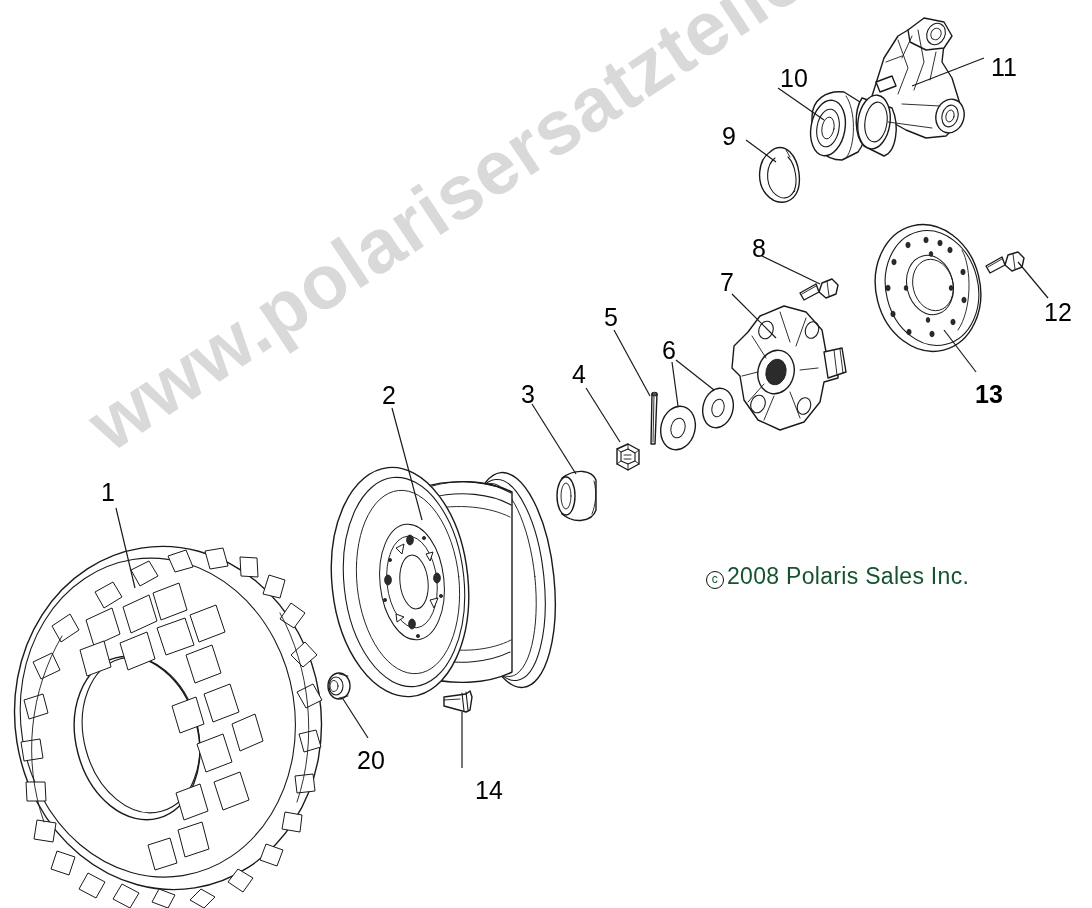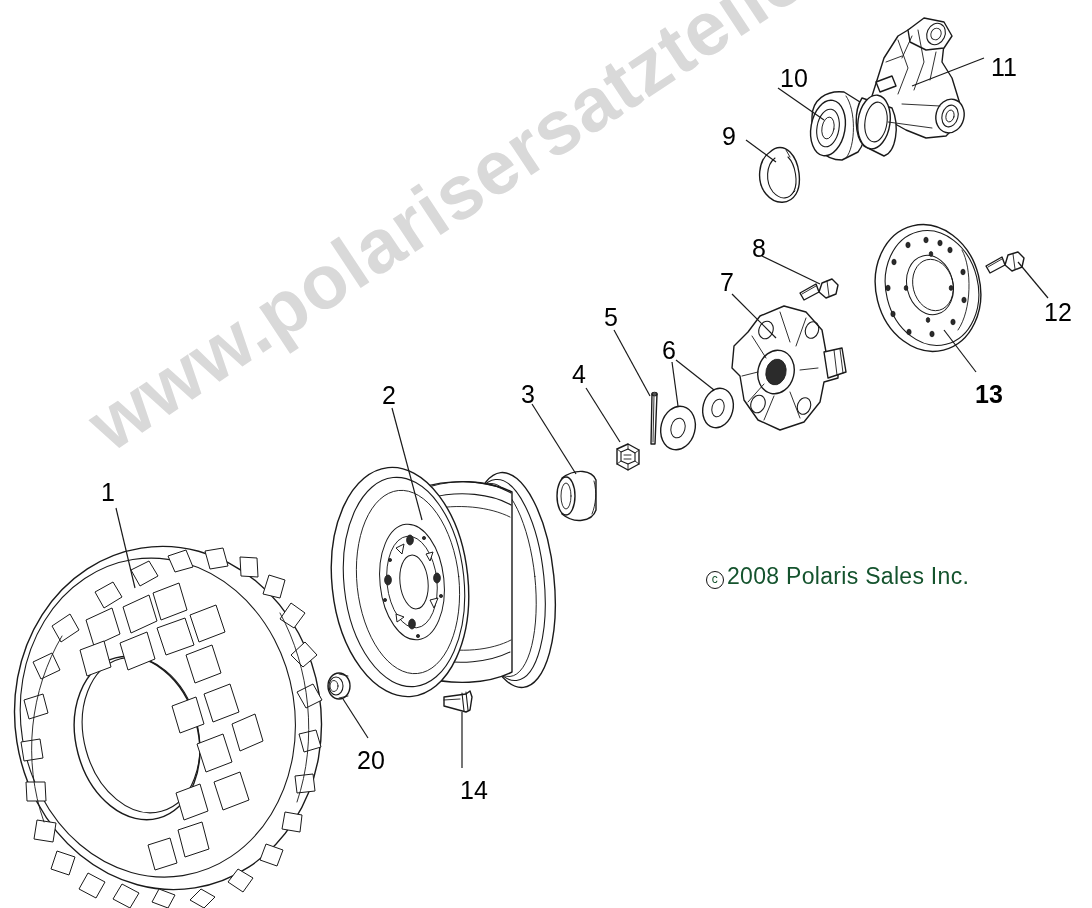"14" div.callout { left: 460px -> 475px }
